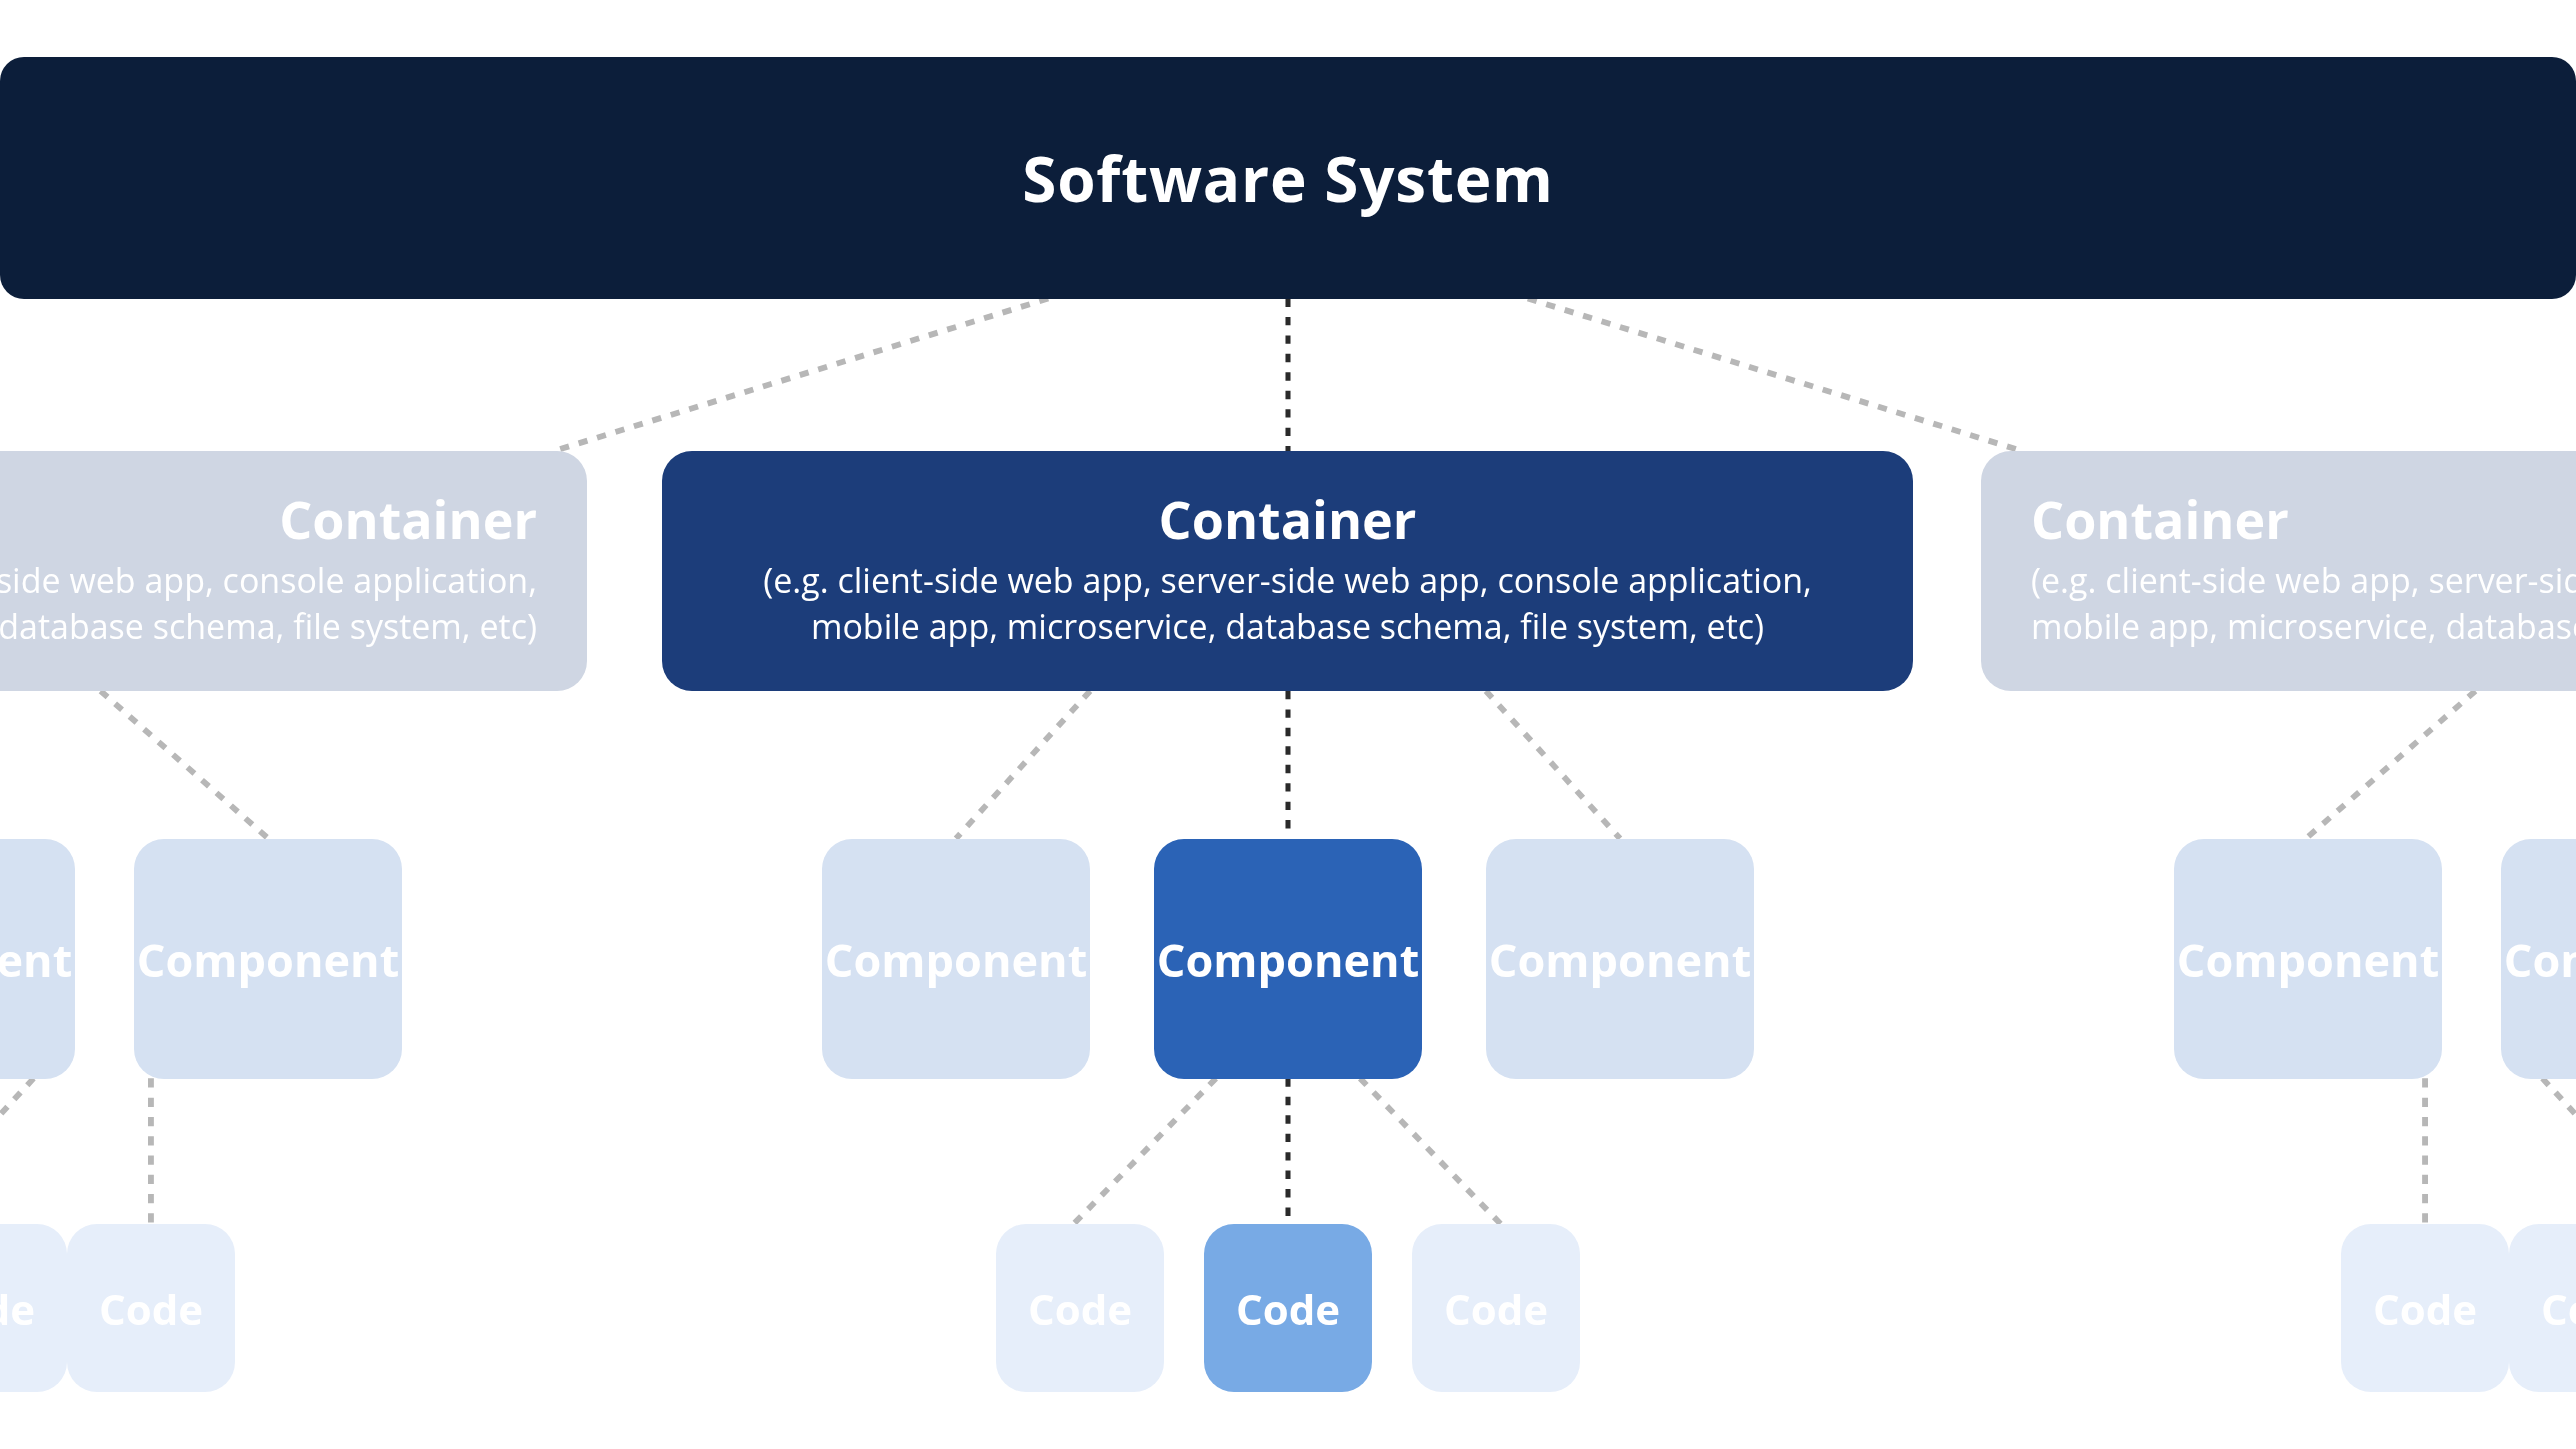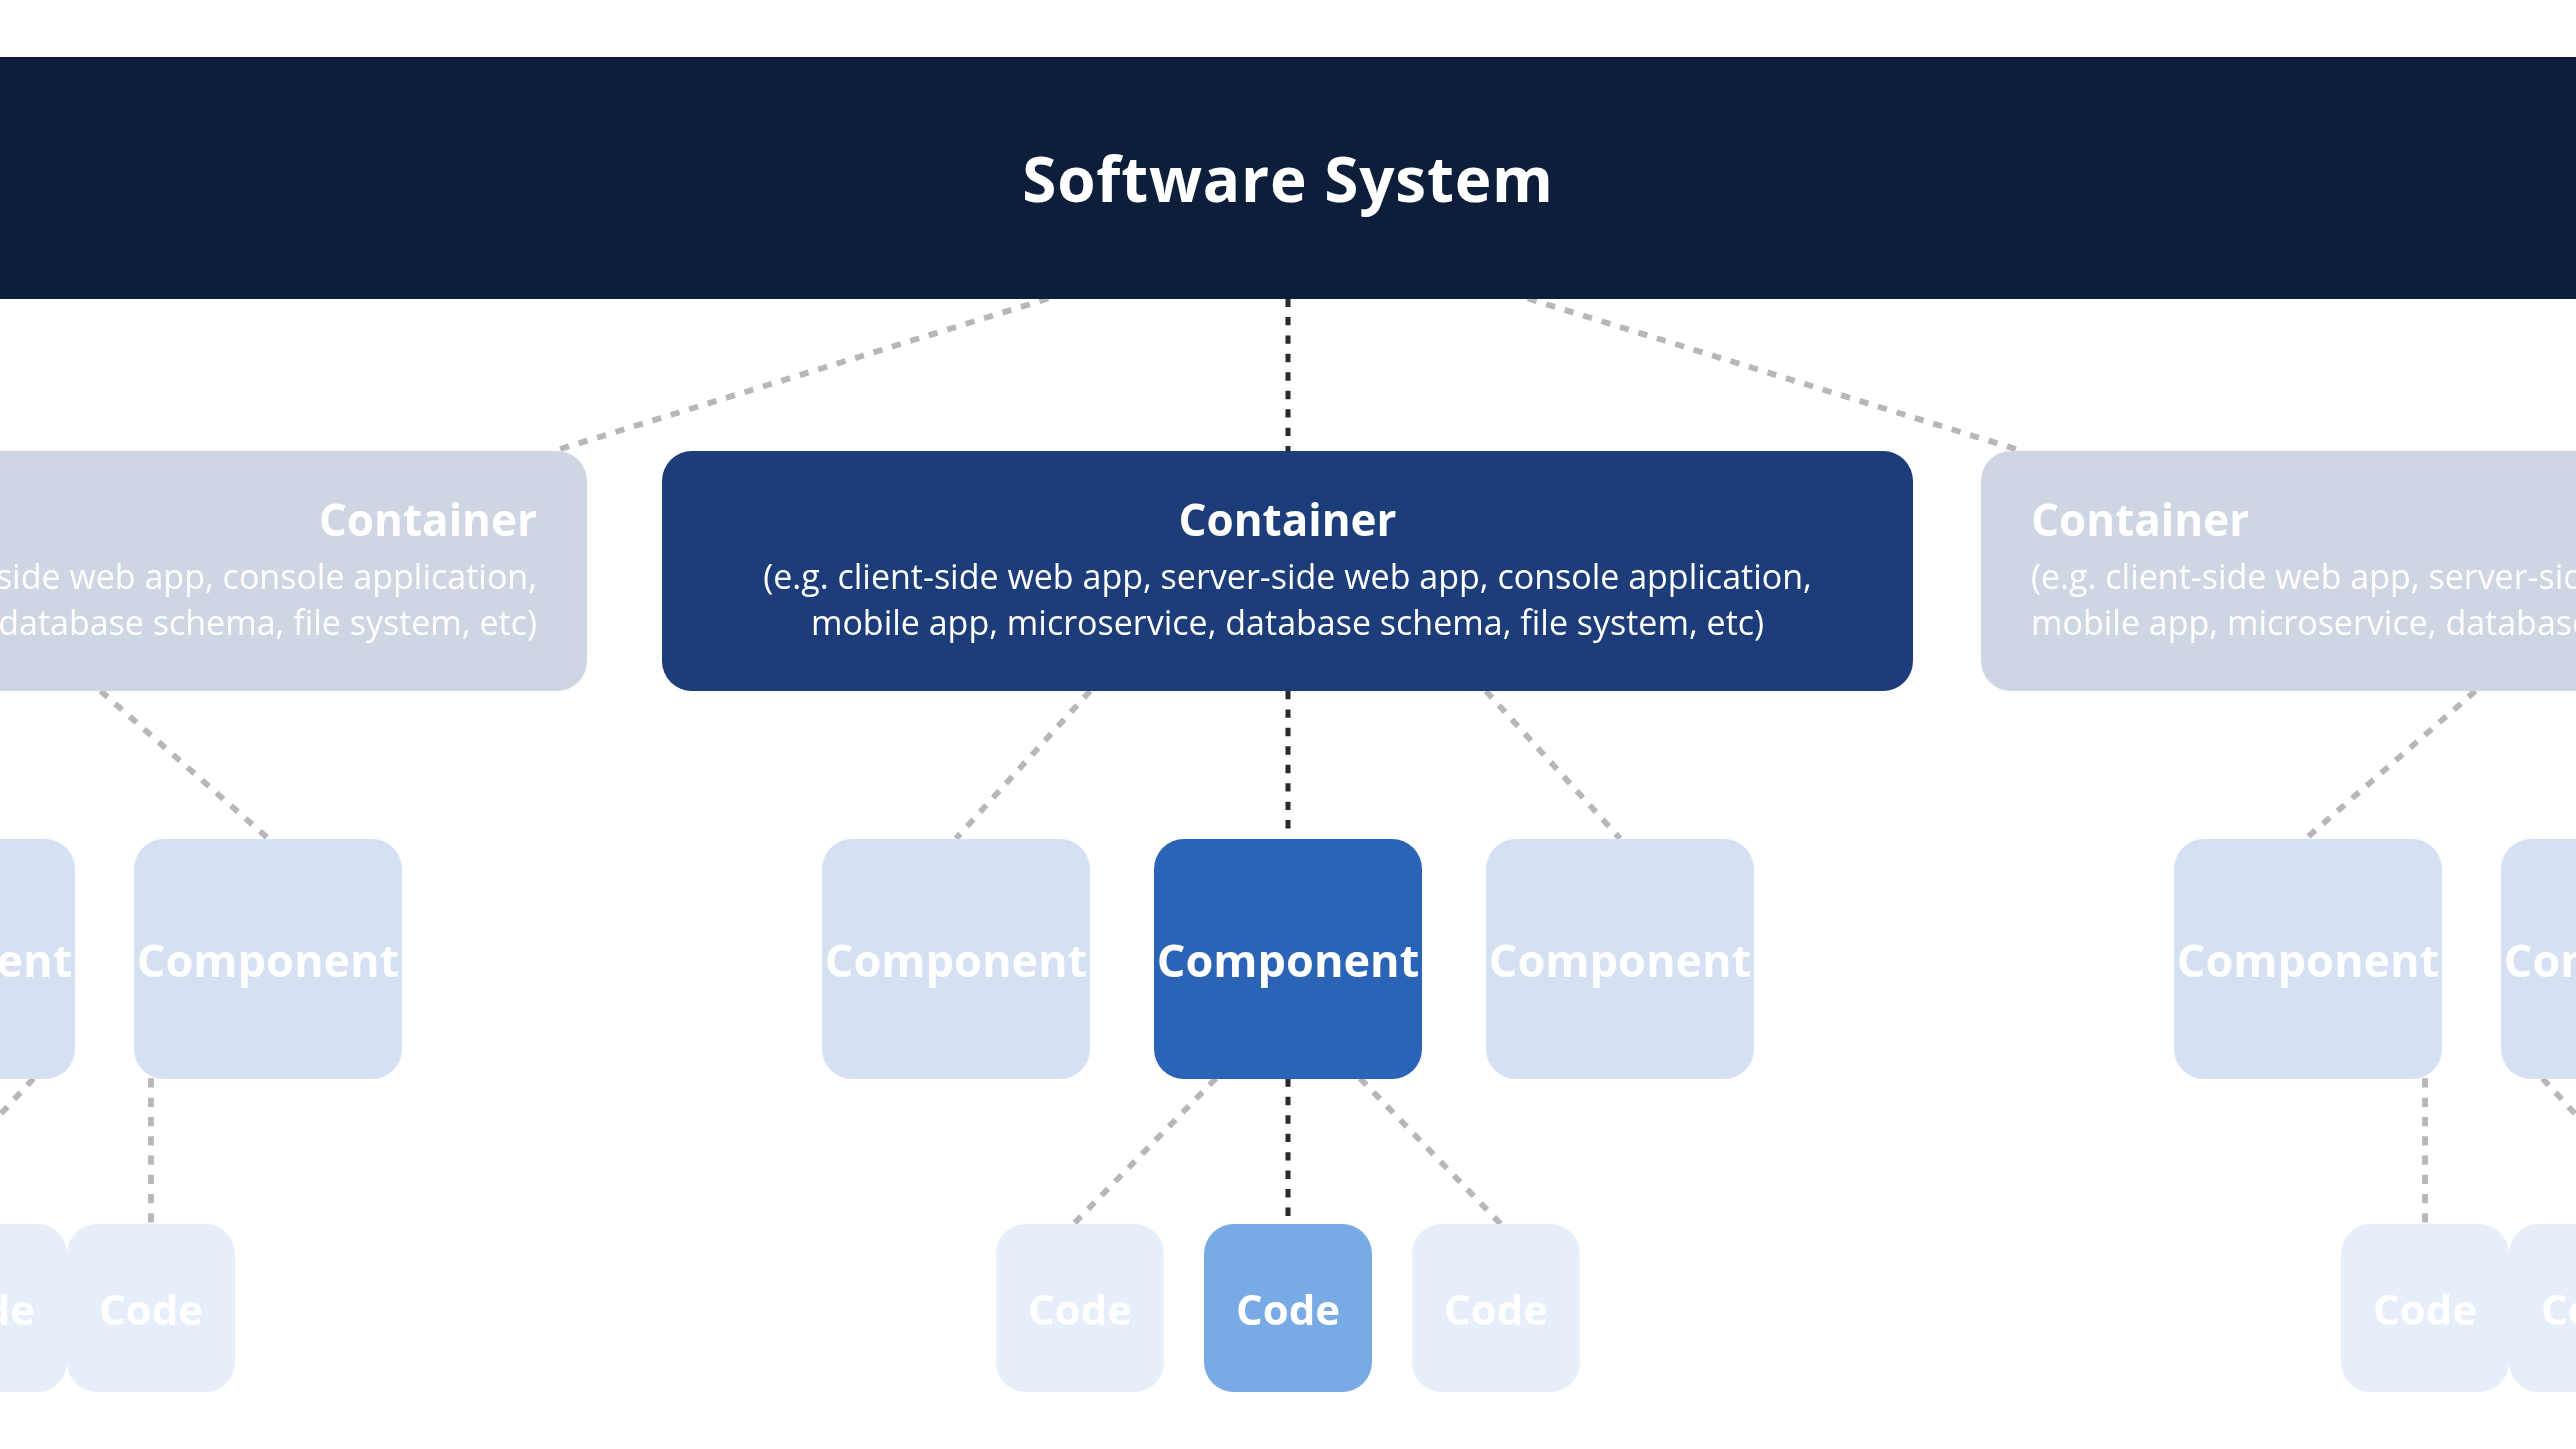"Software System" div.system-bar { border-radius: none -> 24px }
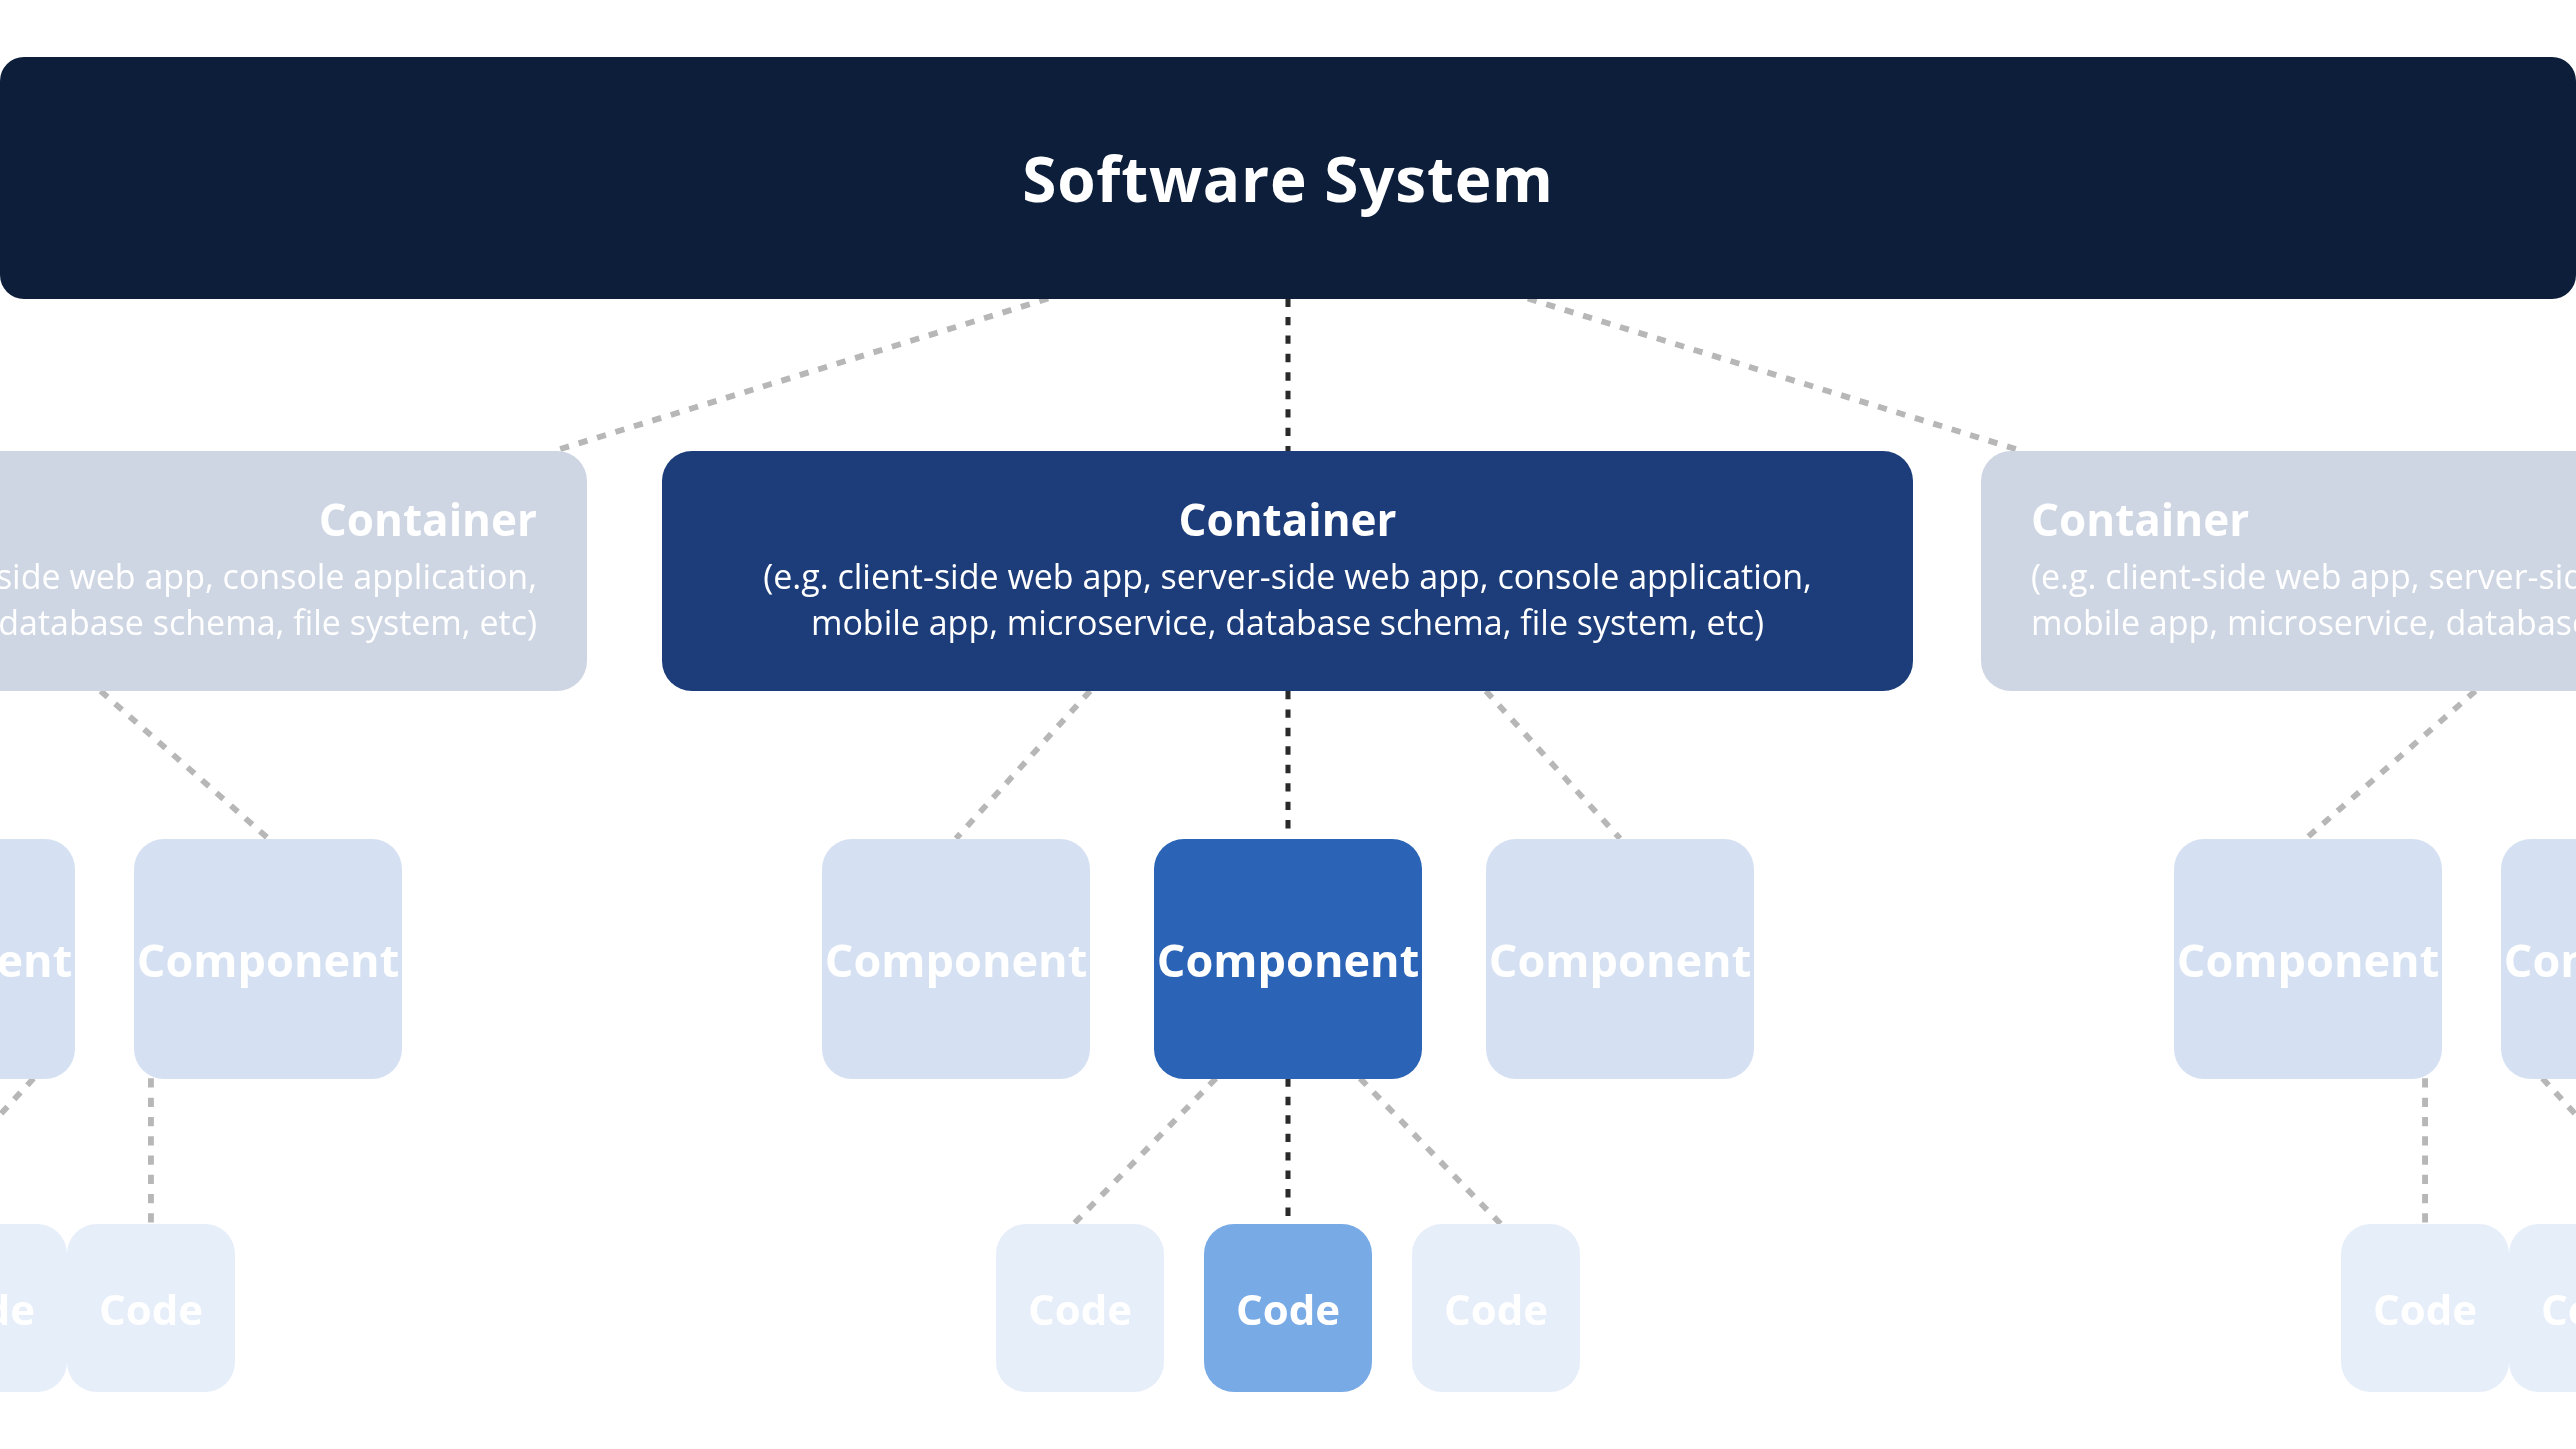"Container" .title-container { font-size: 44px -> 52px }
